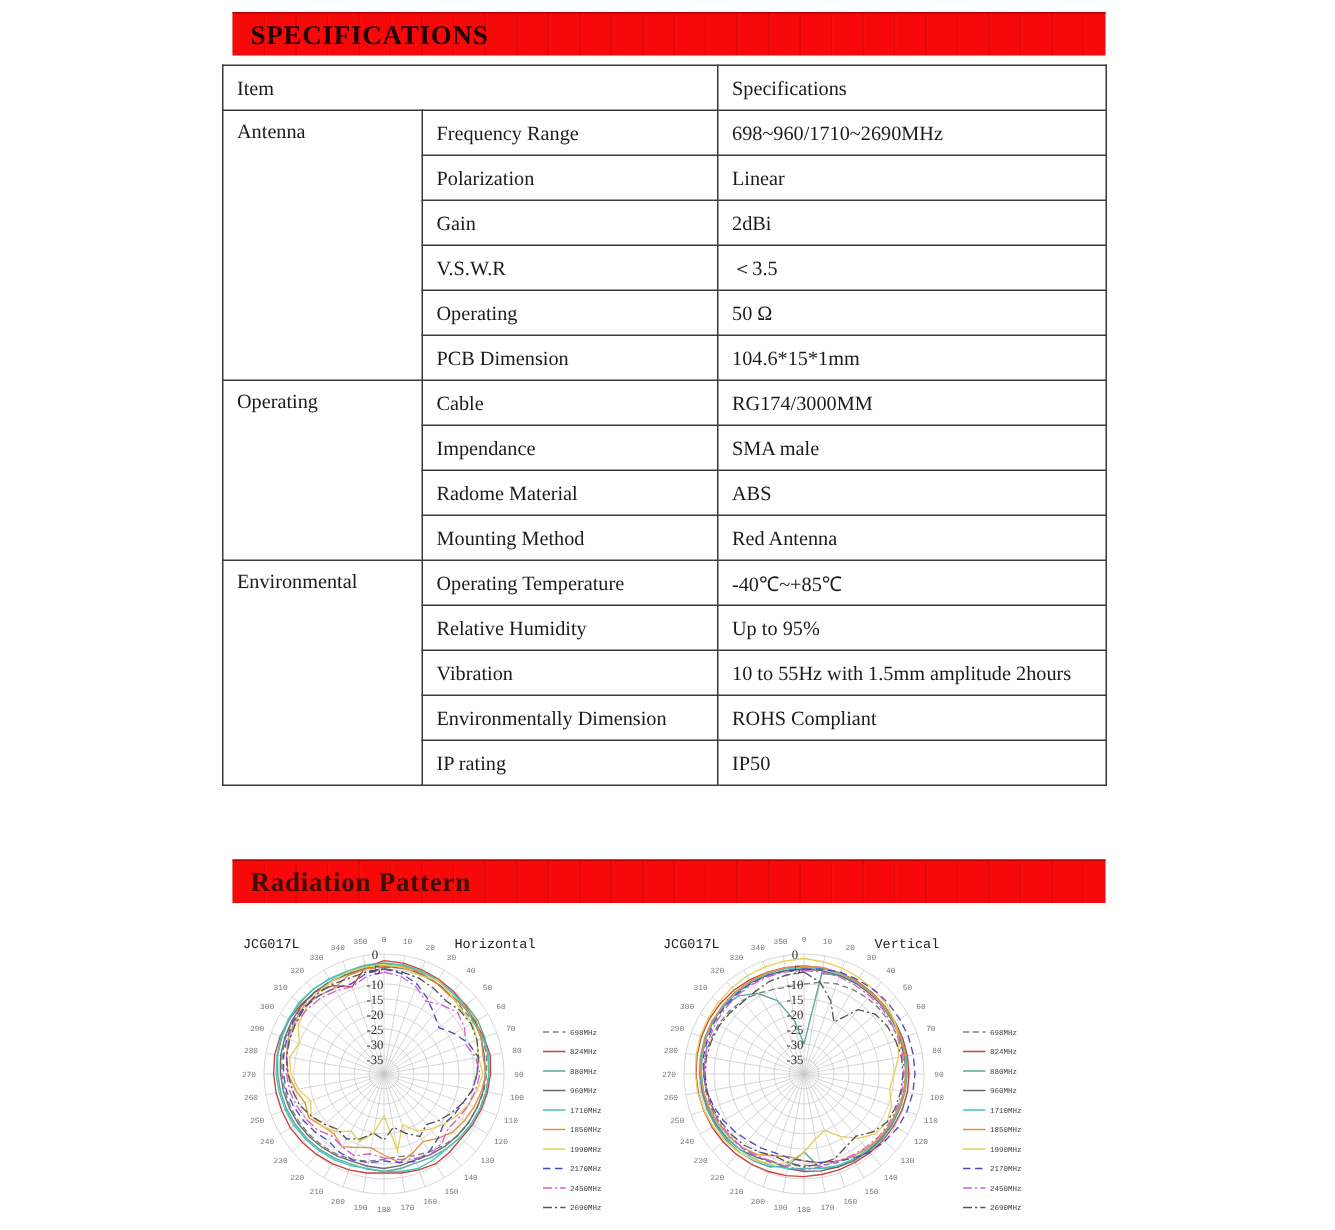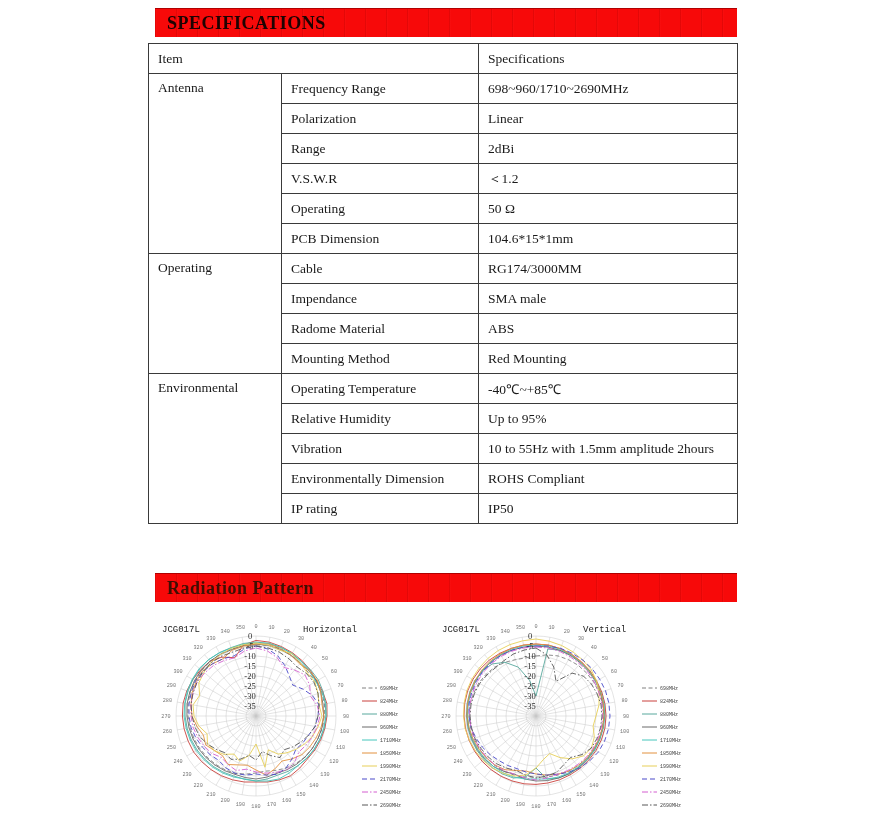"Range" td { text: Range -> Gain }
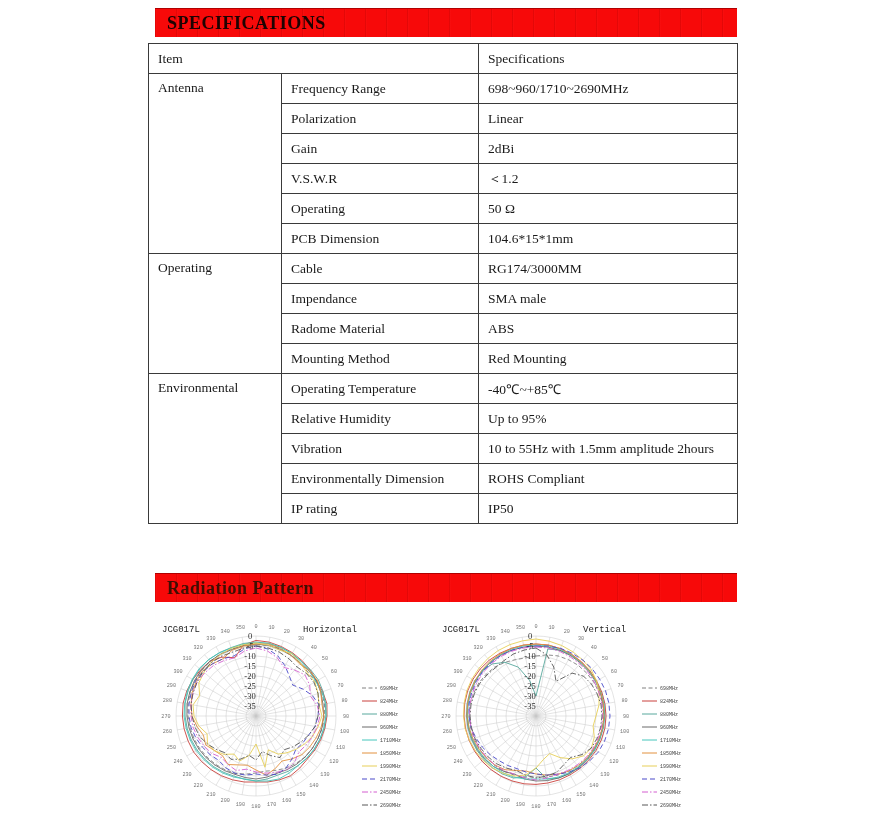"＜1.2" td { text: 1.2 -> 3.5 }
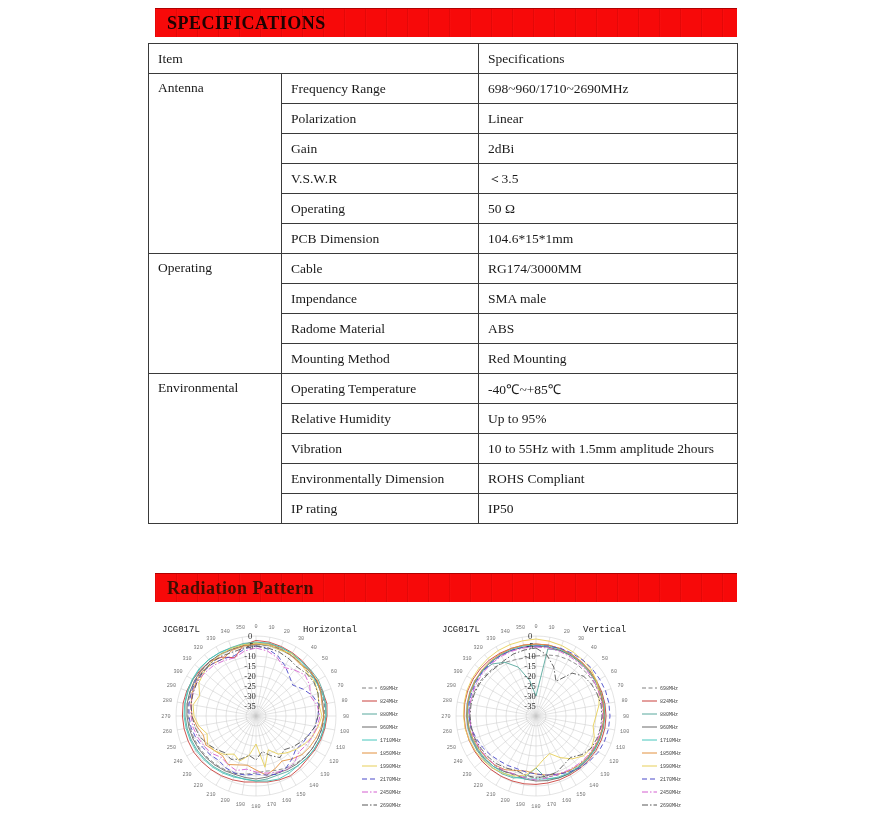"Red Mounting" td { text: Mounting -> Antenna }
